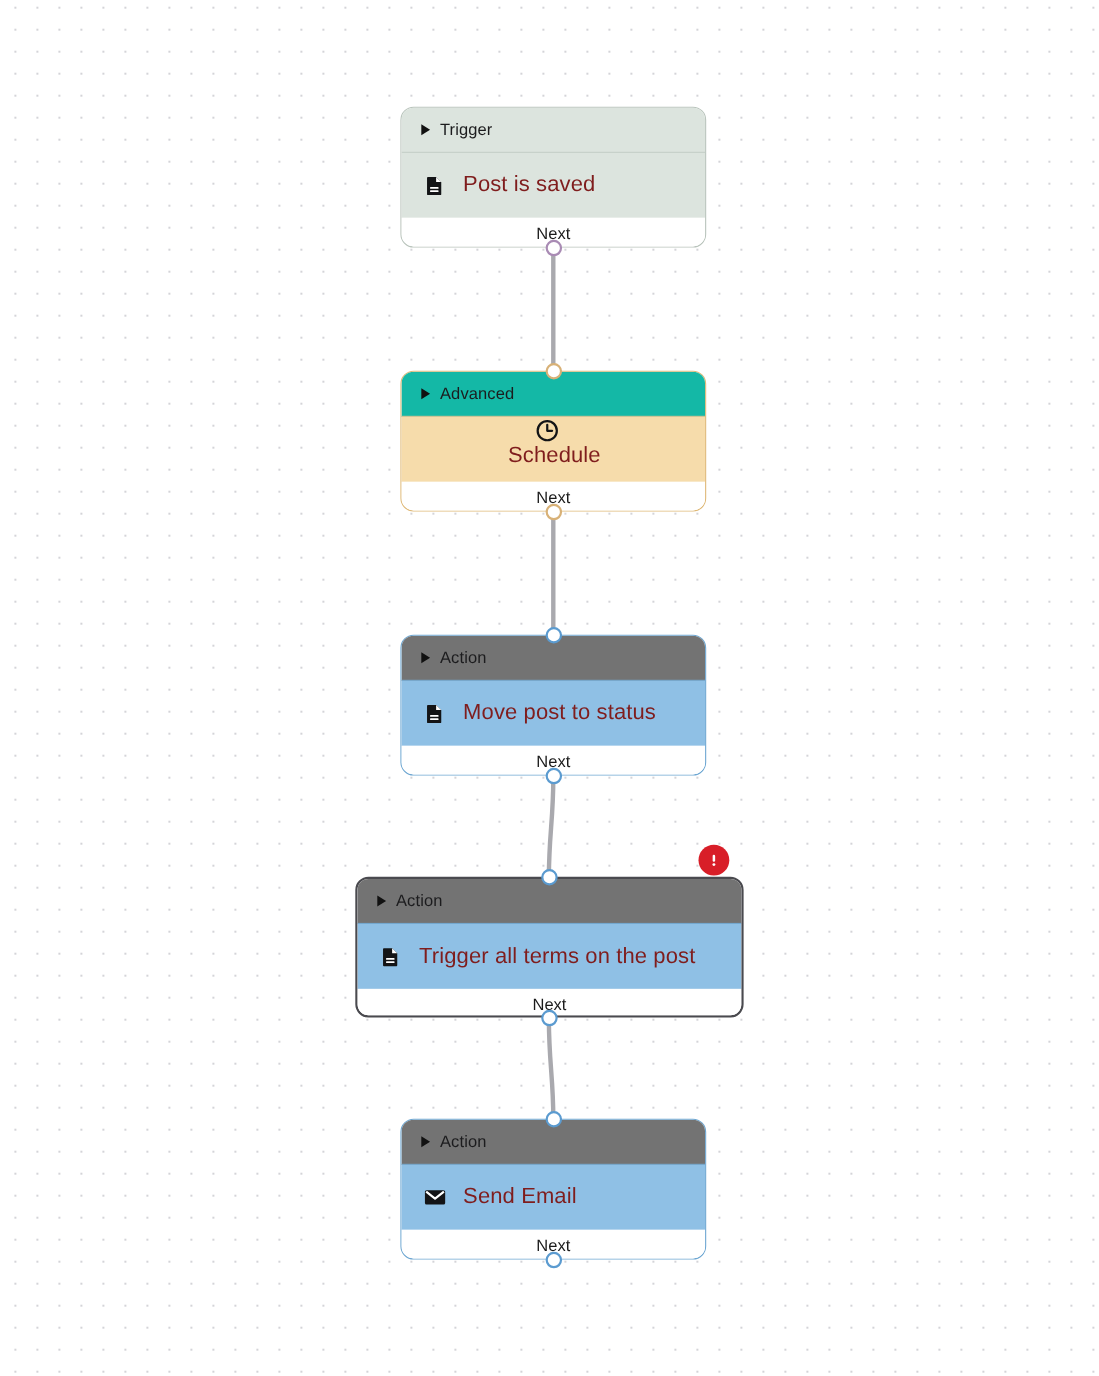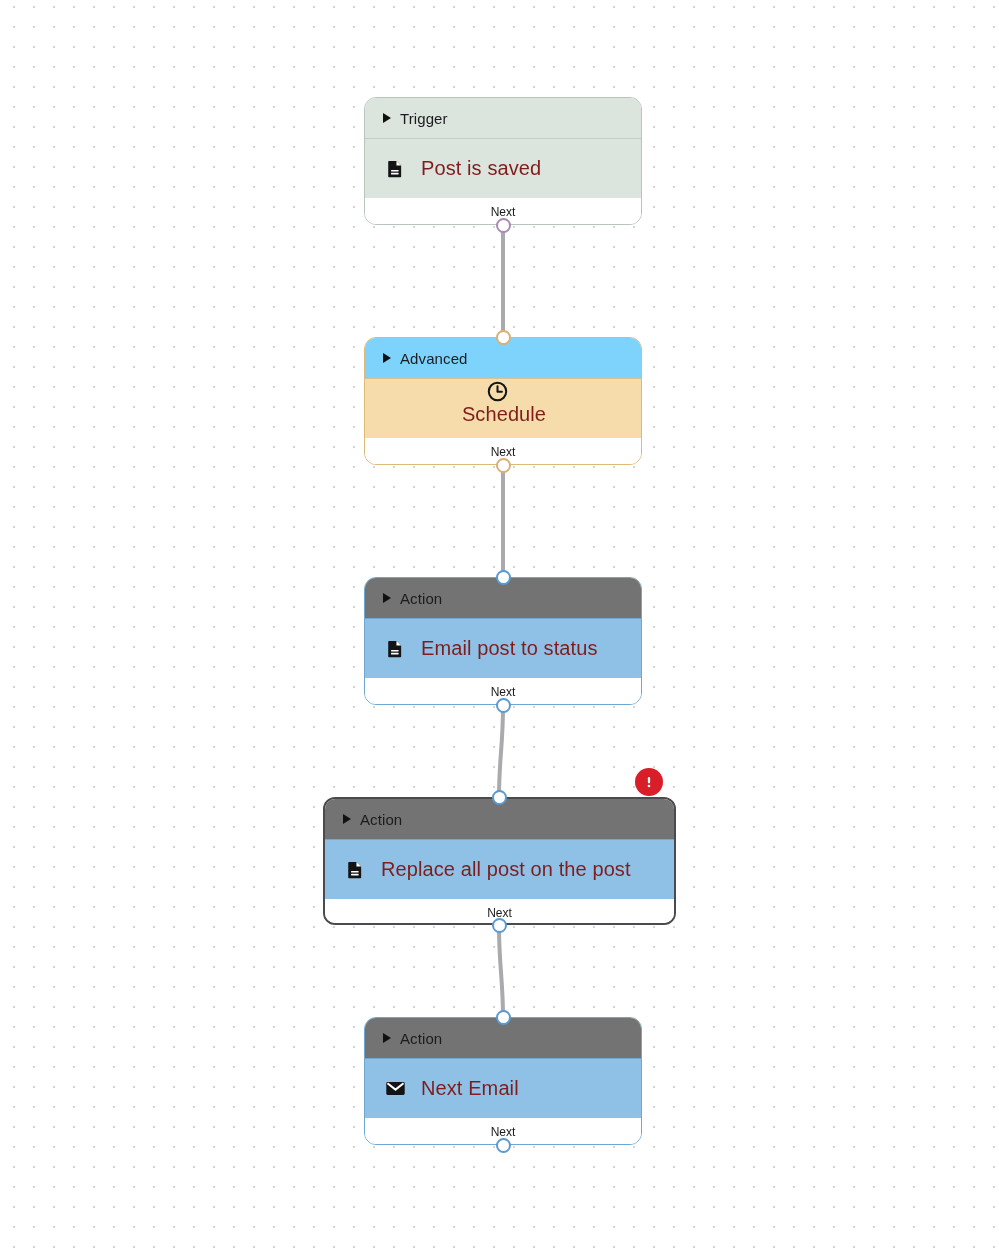"Next" .node-footer { font-size: 12px -> 15px }
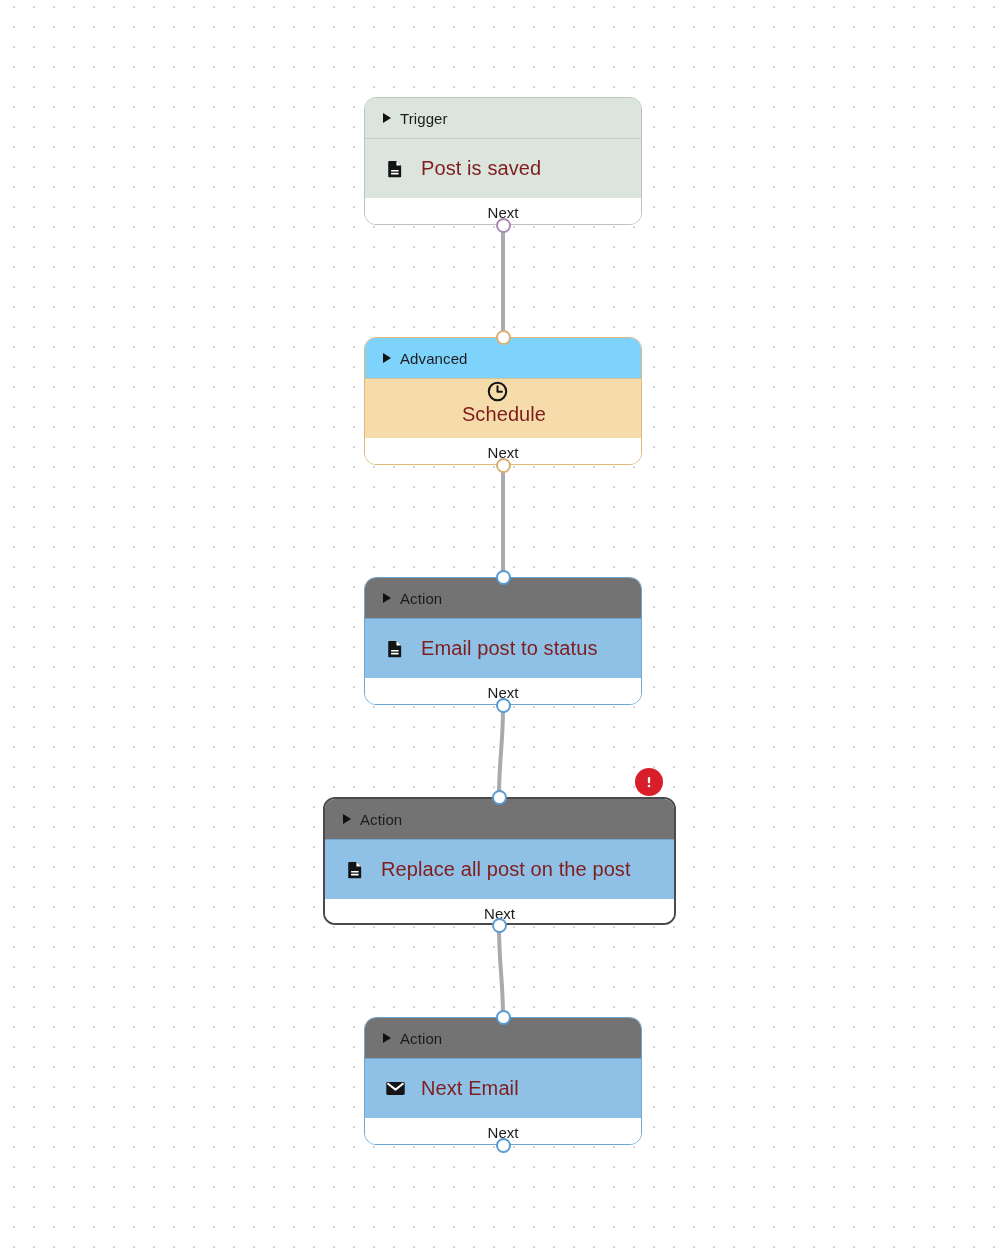"Advanced" .node.advanced .node-header { background: #7dd3fc -> #14b8a6 }
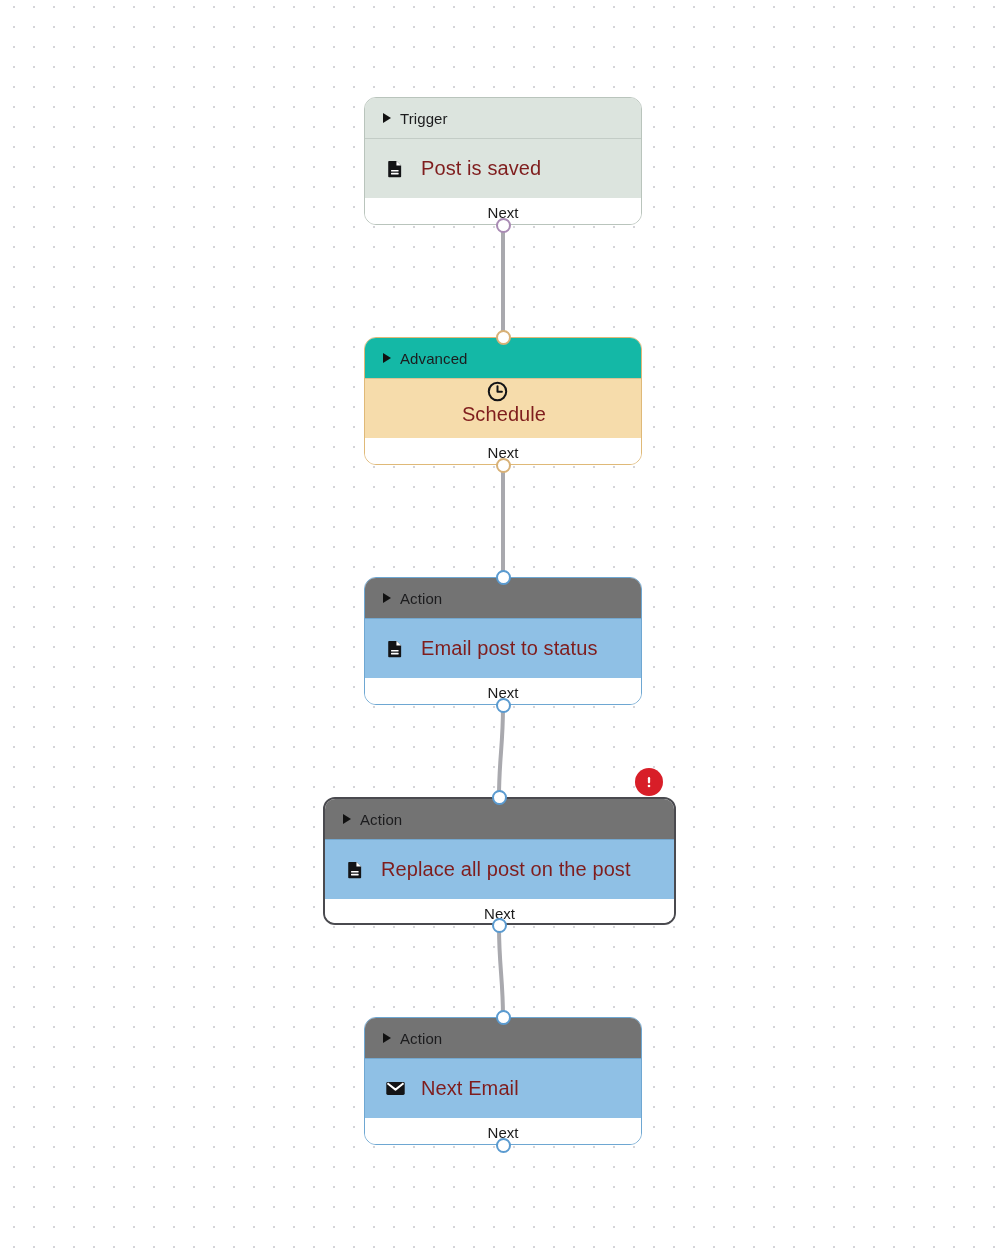"Email post to status" span.node-title { text: Email -> Move }
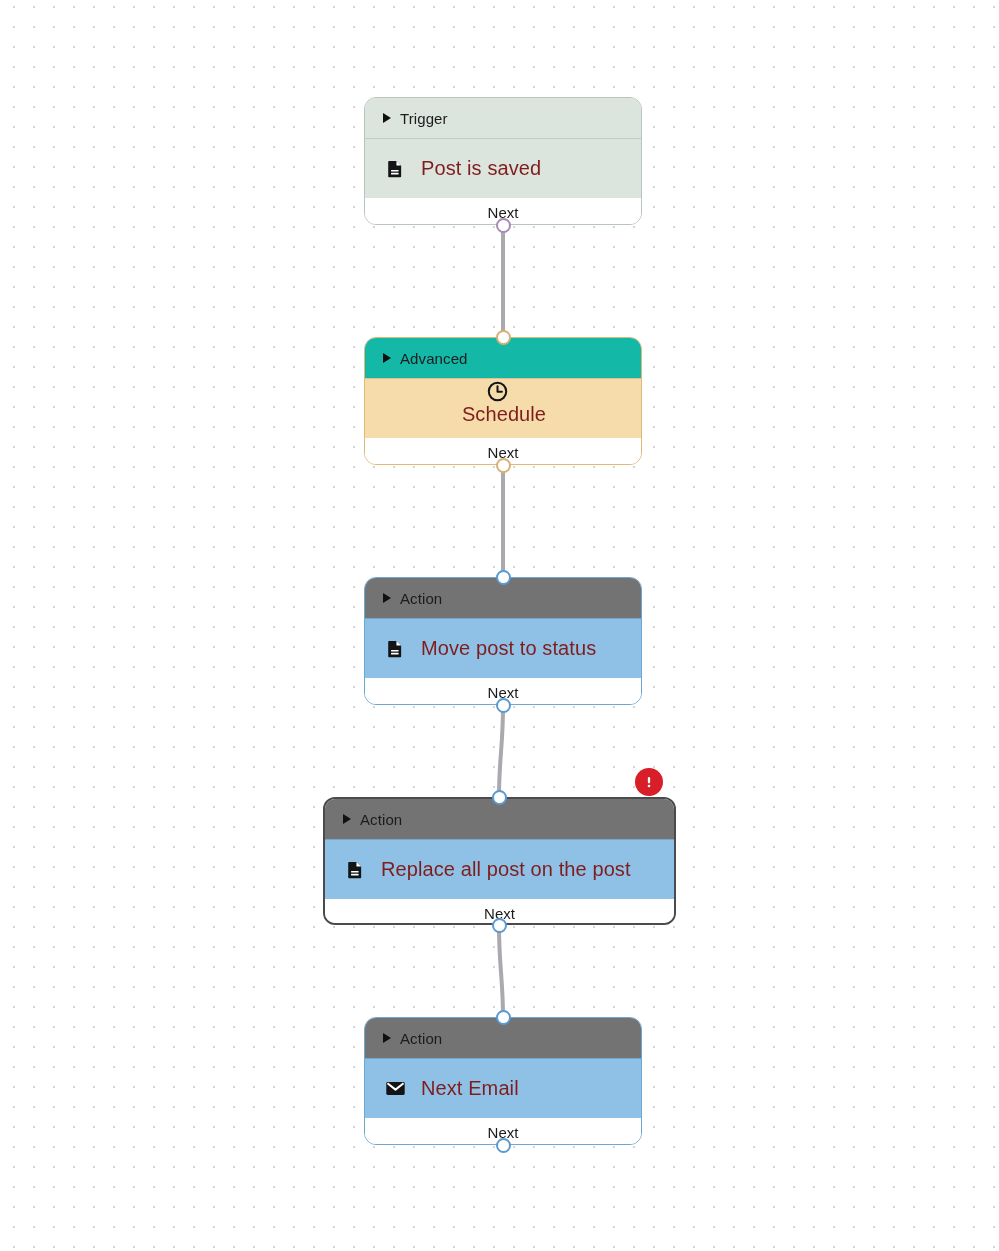"Replace all post on the" span.node-title { text: Replace all post -> Trigger all terms }
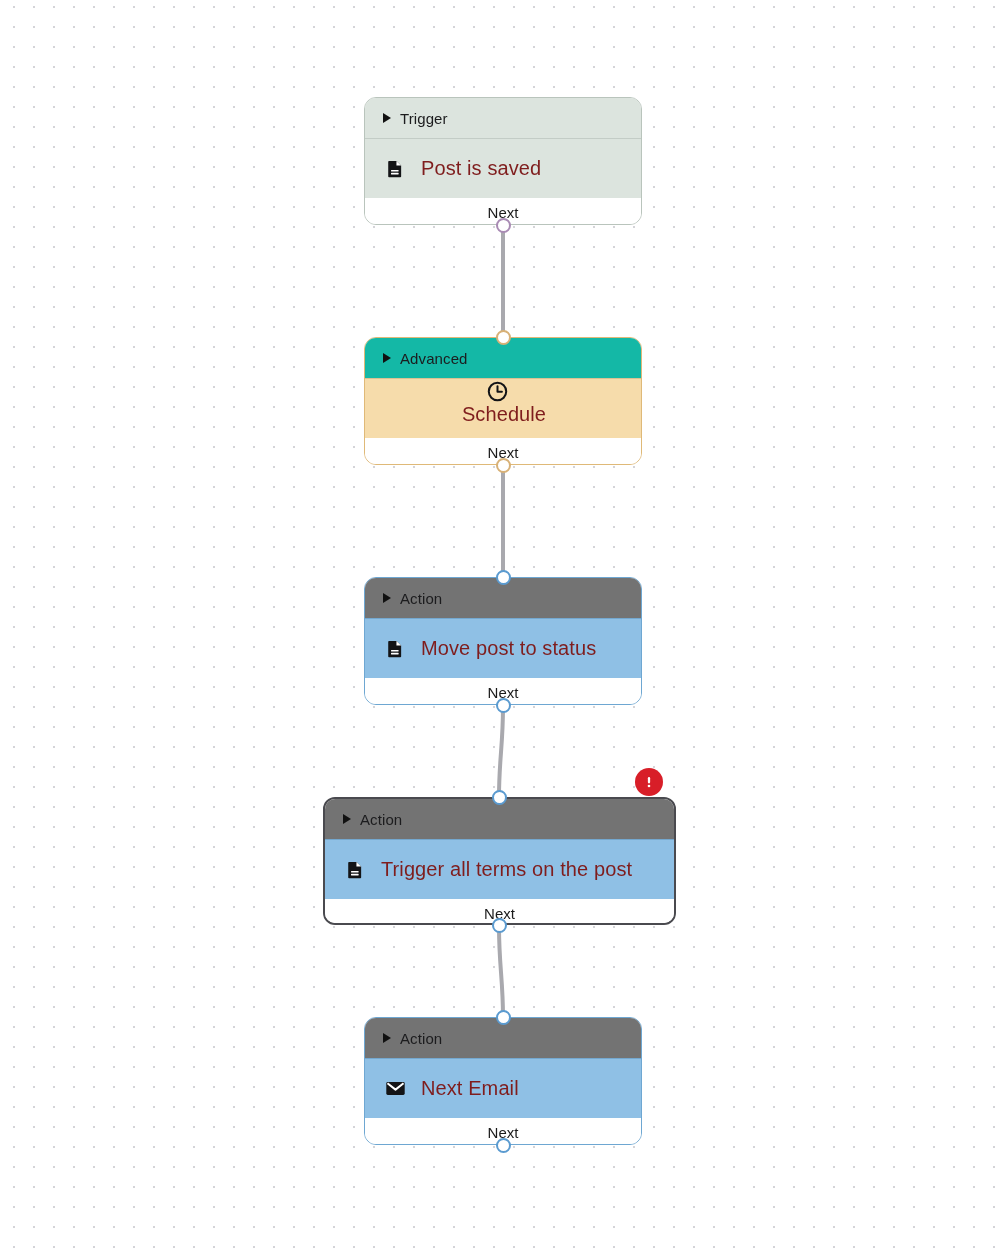"Next Email" span.node-title { text: Next -> Send }
